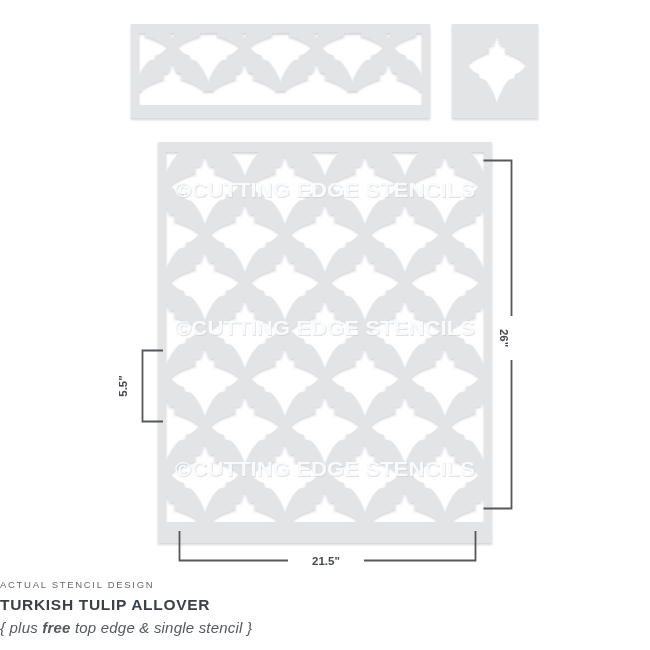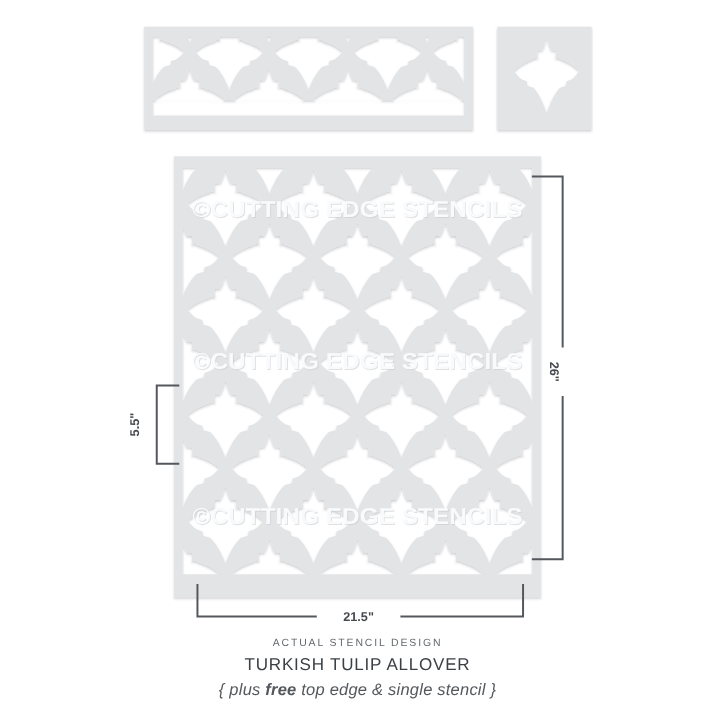"ACTUAL STENCIL DESIGN" .caption { text-align: center -> left }
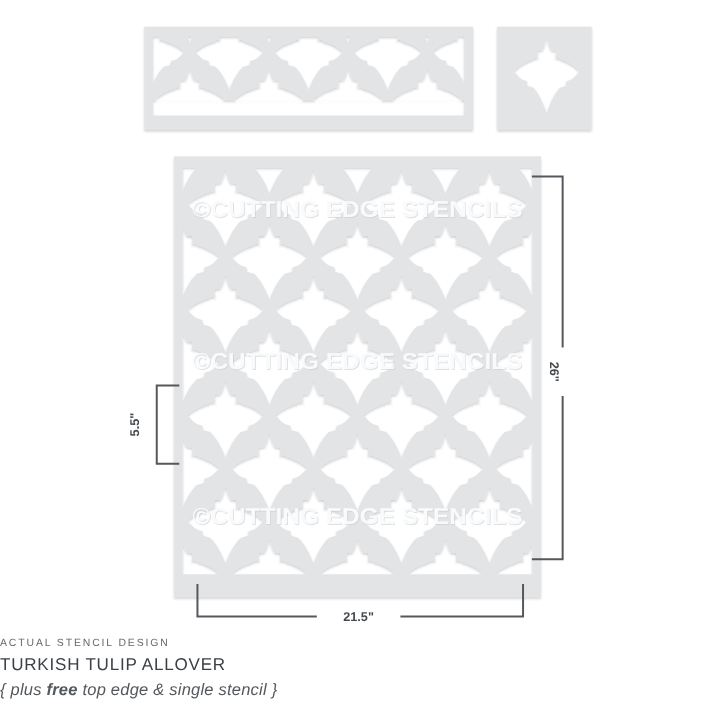"TURKISH TULIP ALLOVER" .title { font-weight: normal -> bold }
